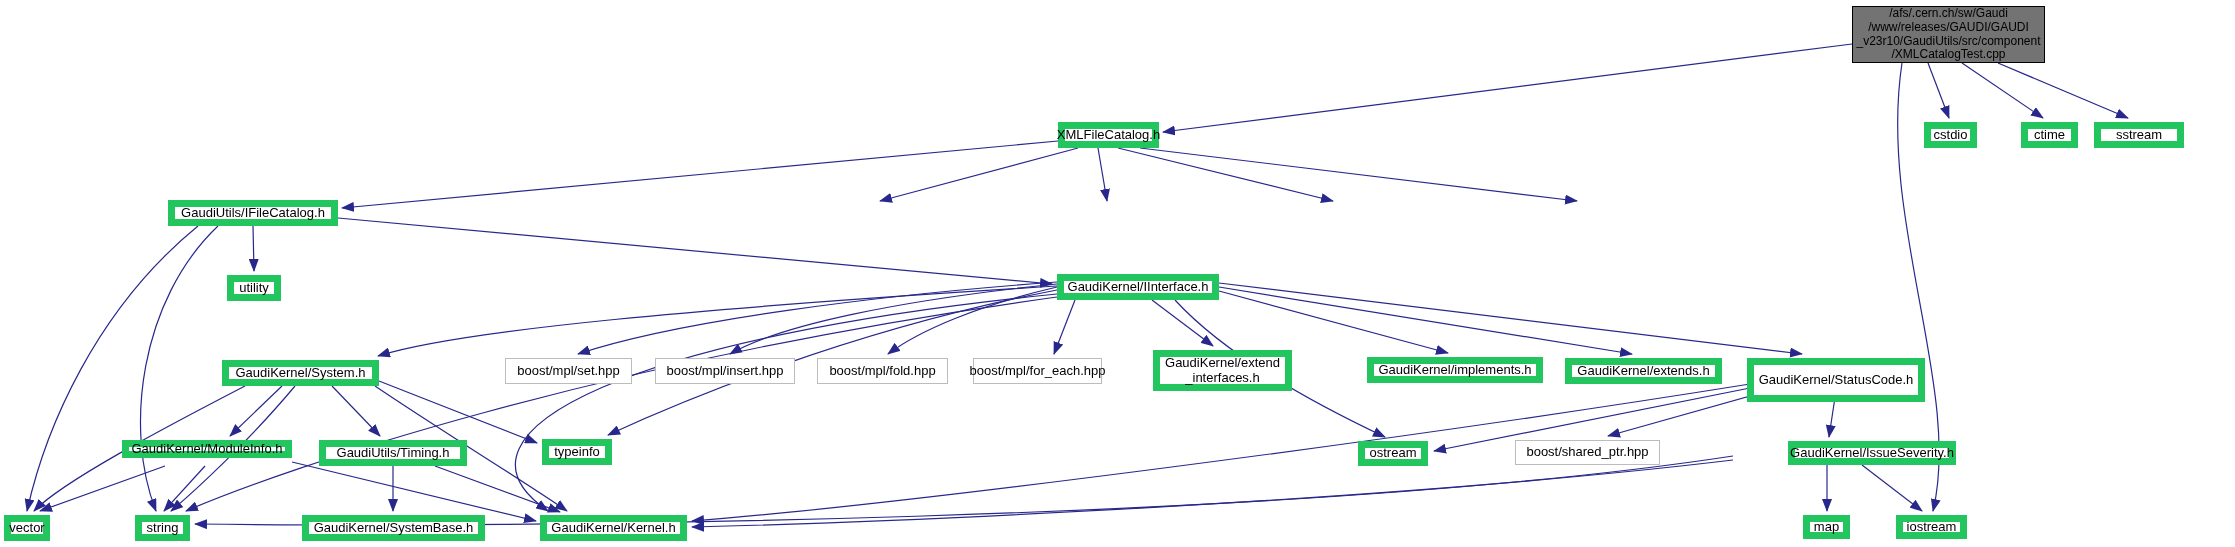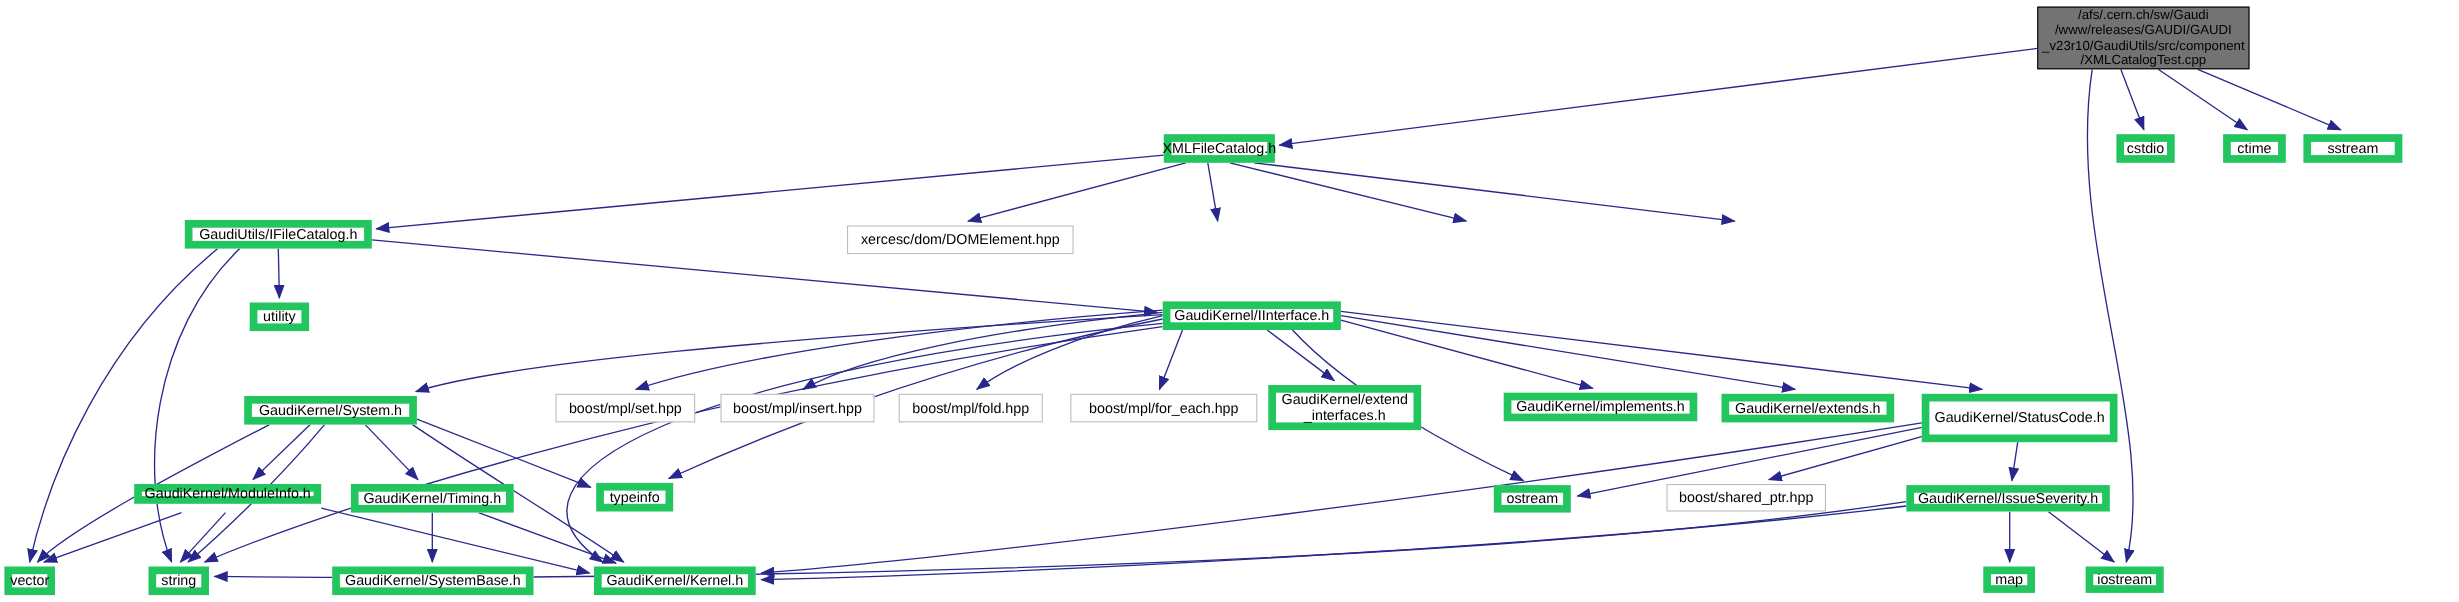"xercesc/dom/DOMElement.hpp" div.node { html: <div>xercesc/dom/DOMElement.hpp</div> -> none }
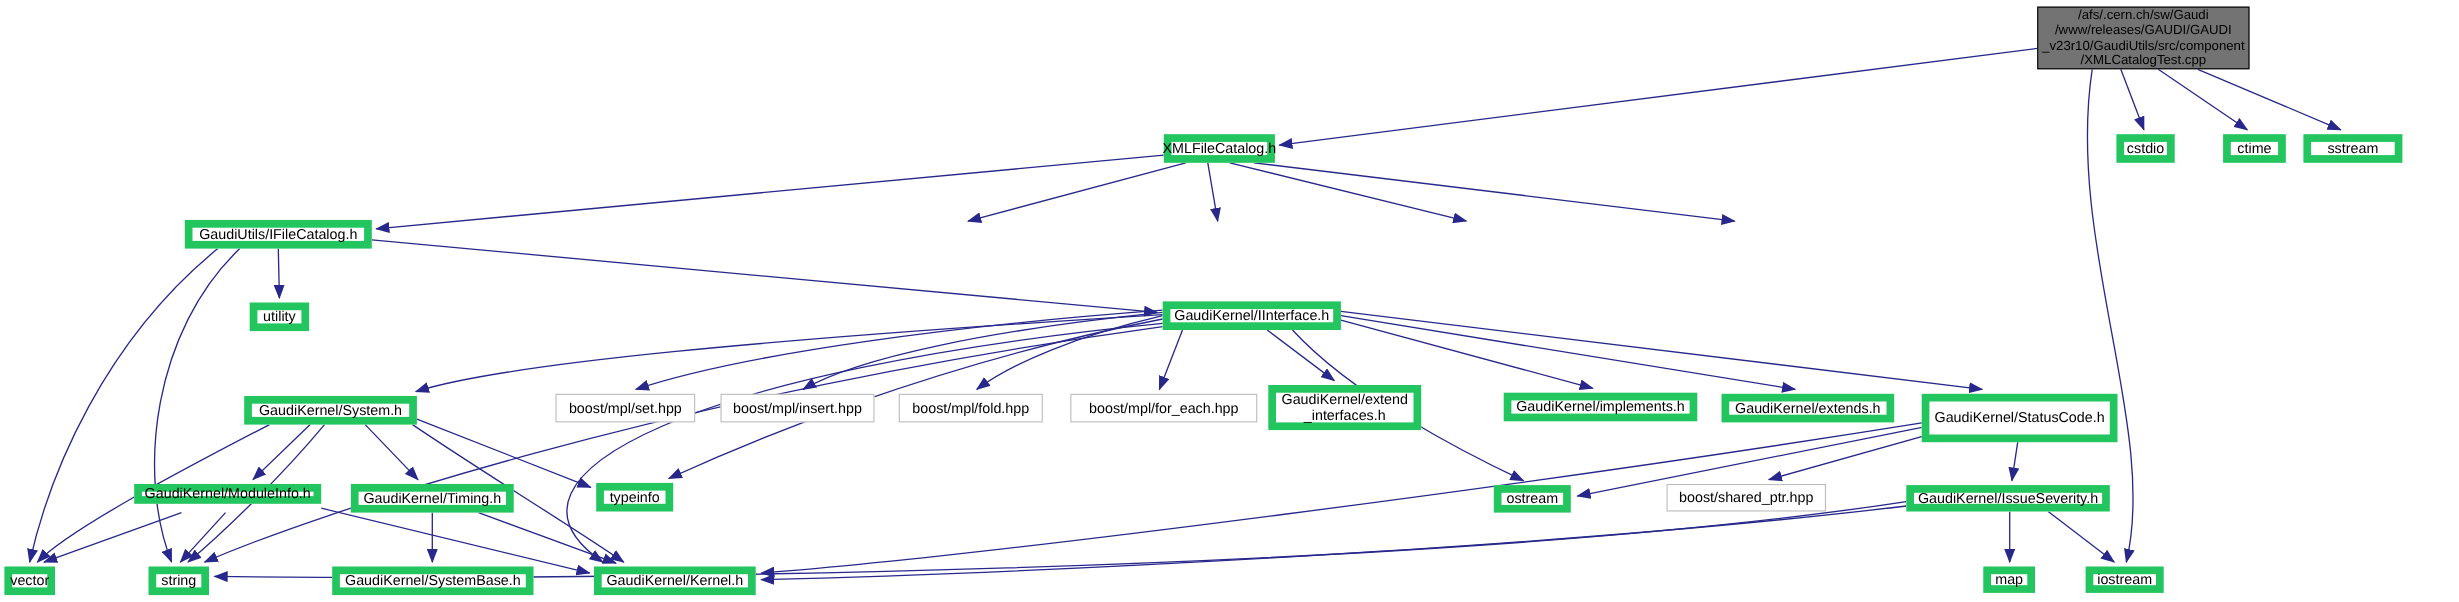"boost/mpl/for_each.hpp" div.node { width: 170px -> 129px }
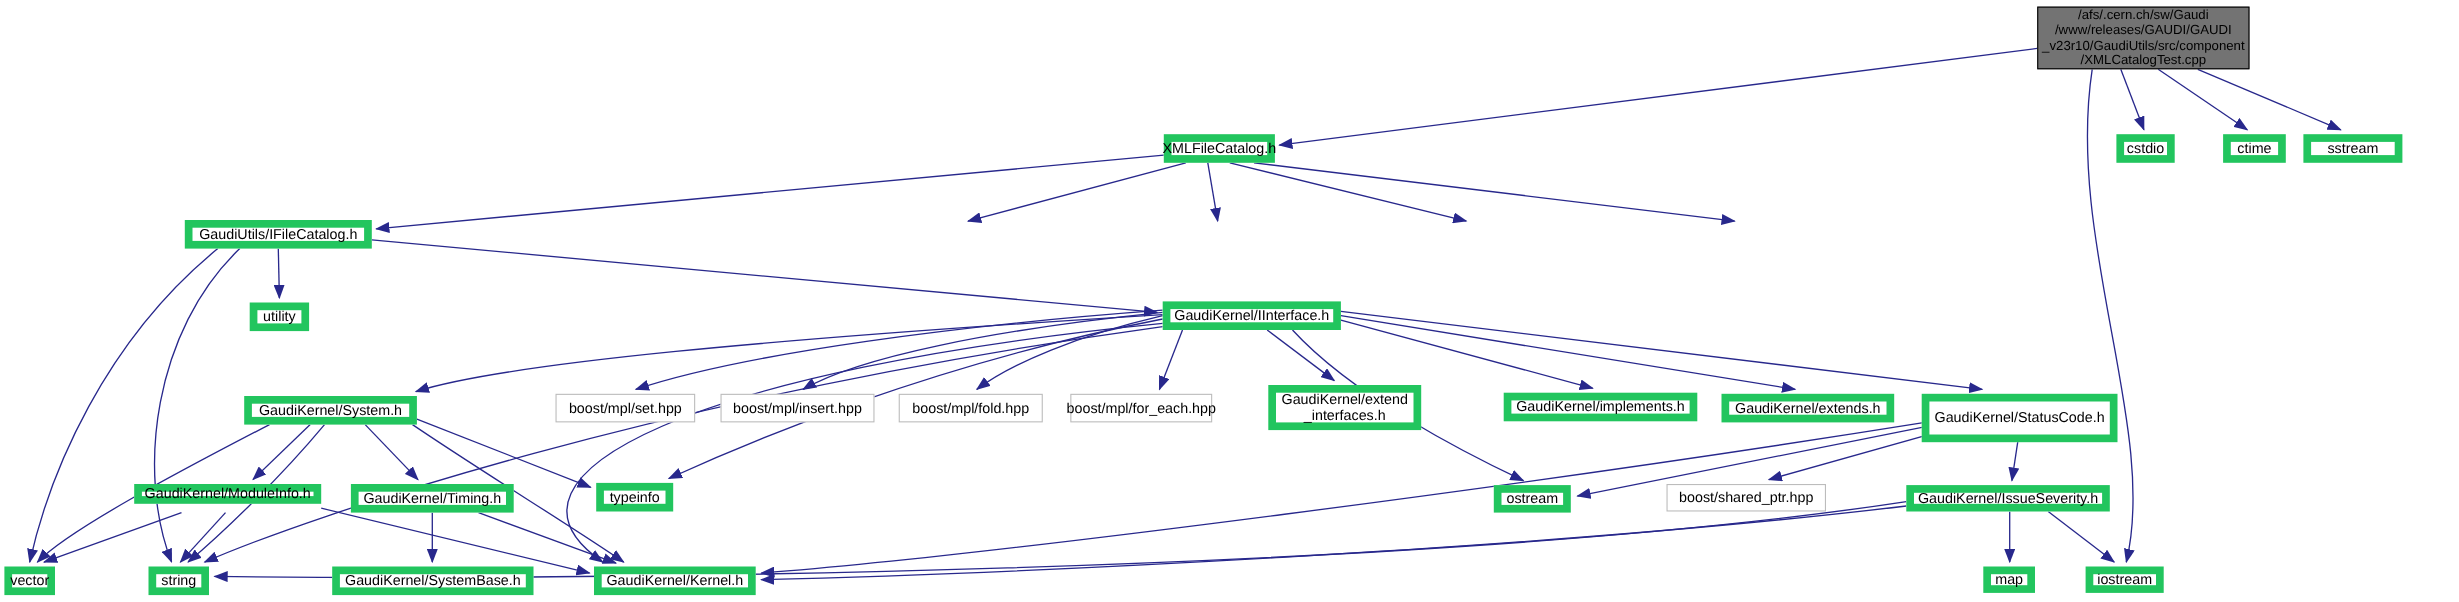"GaudiKernel/Timing.h" div.node { text: GaudiKernel/Timing.h -> GaudiUtils/Timing.h }
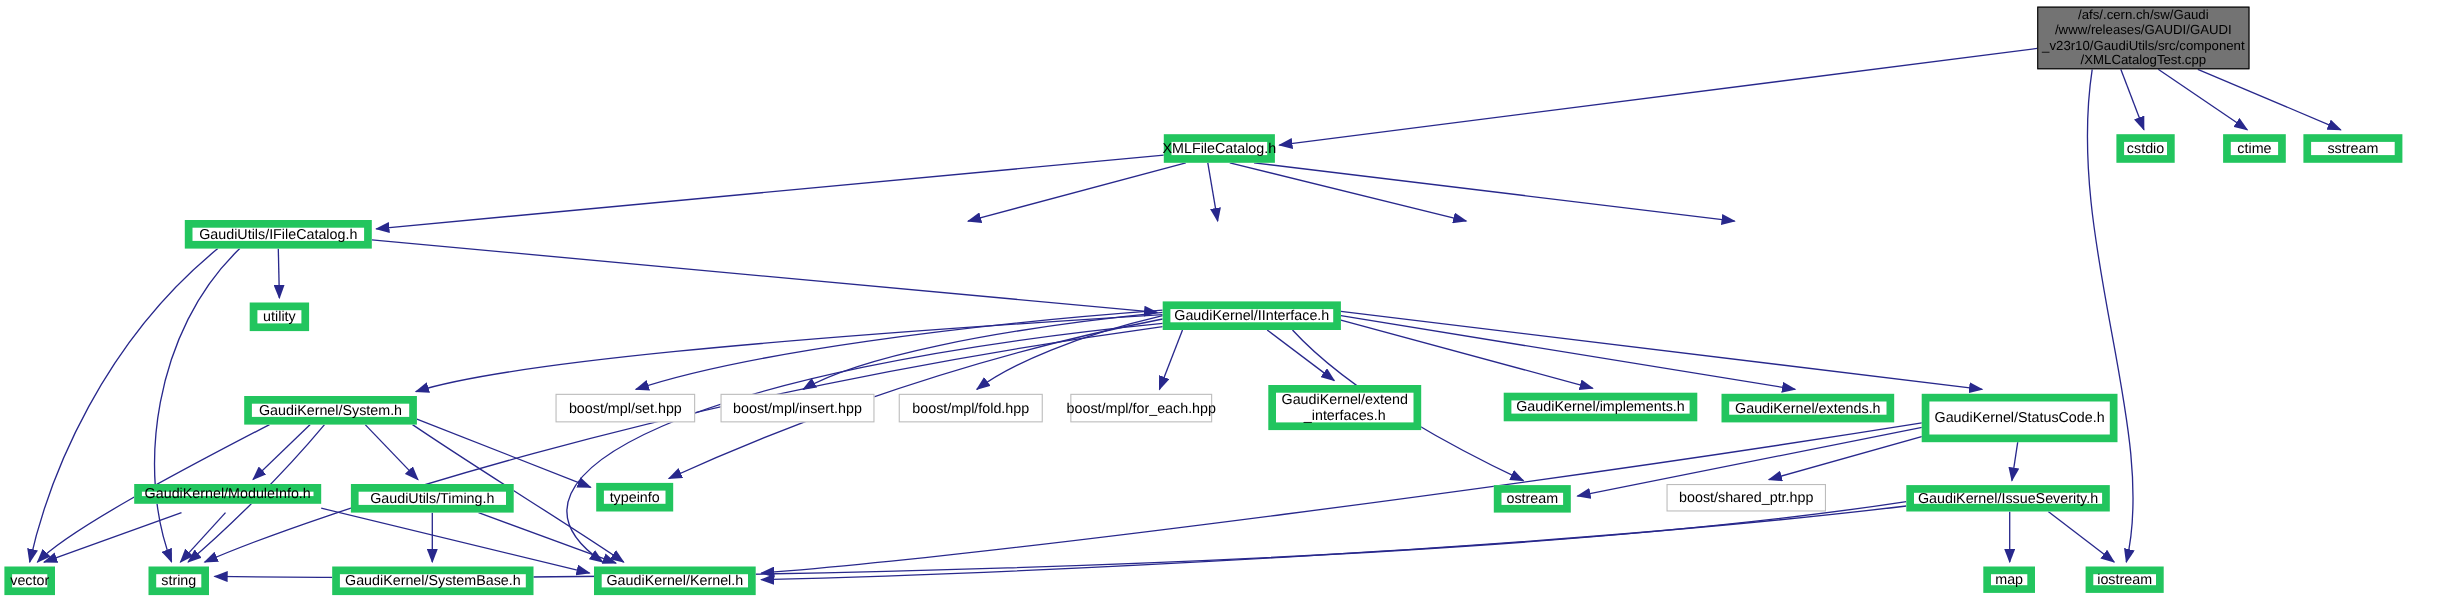"GaudiKernel/IssueSeverity.h" div.node { left: 1733px -> 1788px; width: 185px -> 168px }
